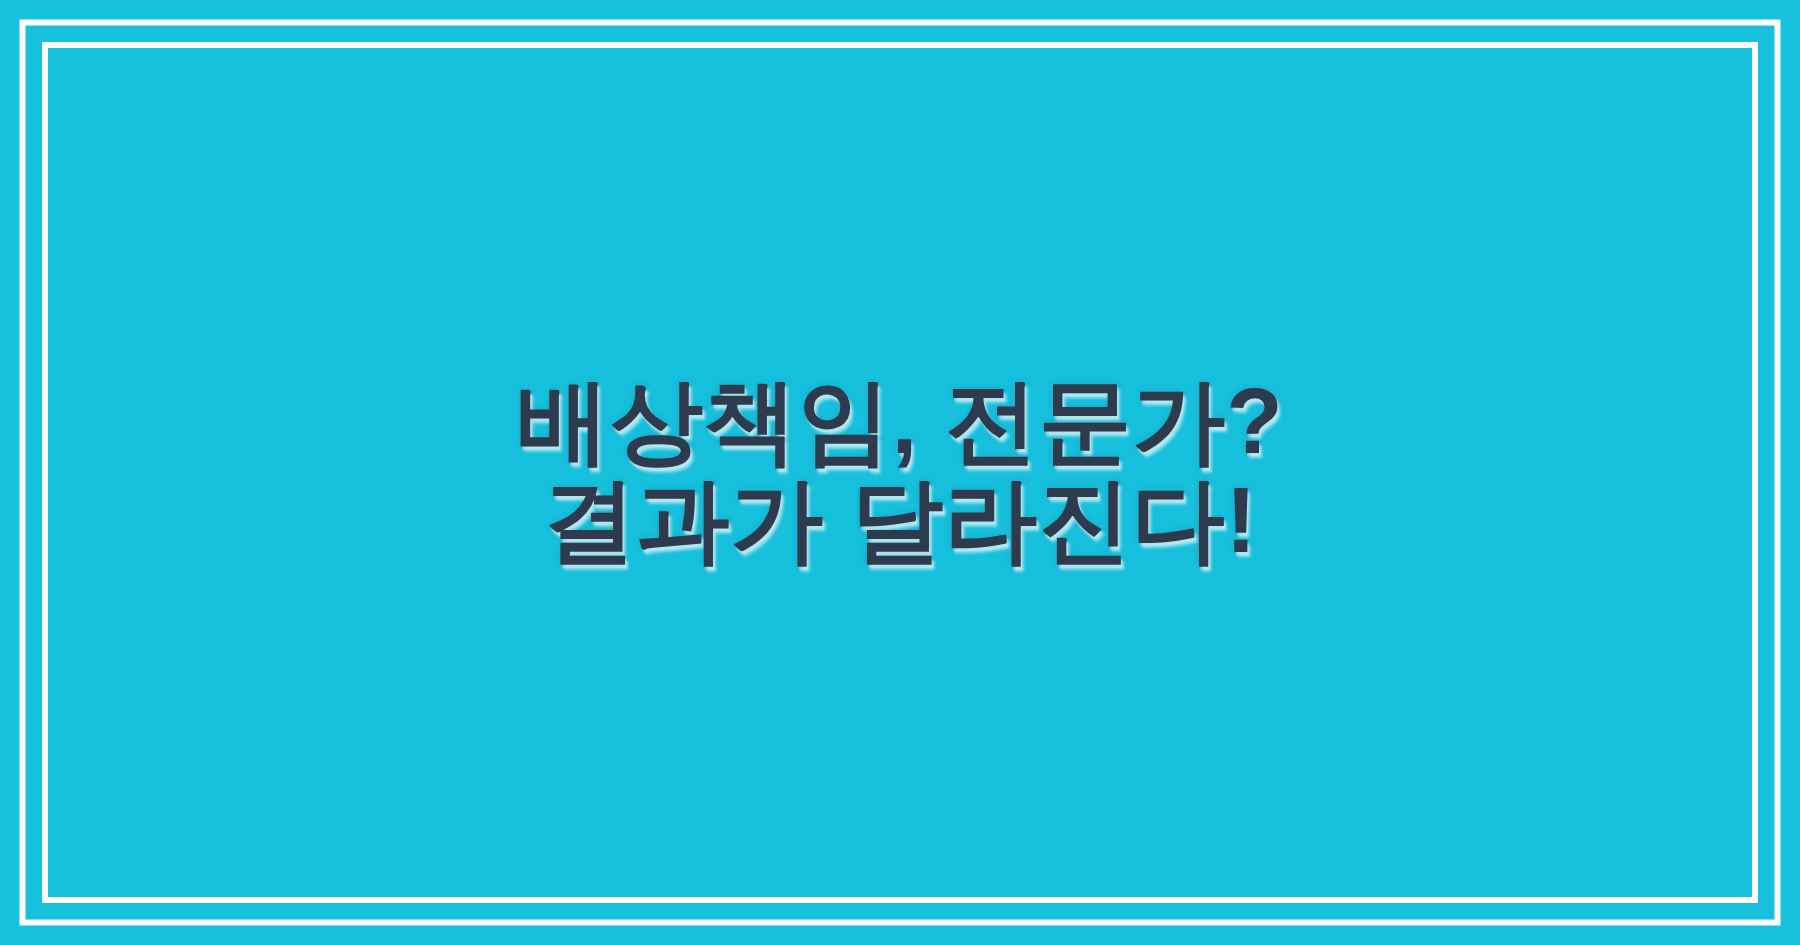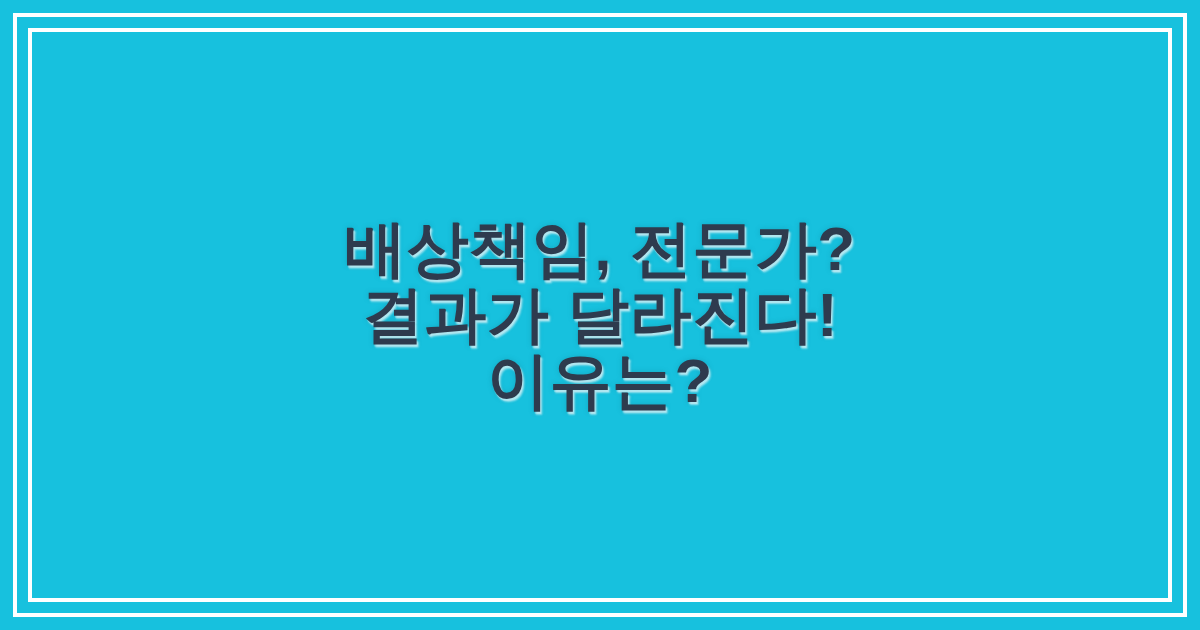"이유는?" span.title-line { html: <span>이유는?</span> -> none }
